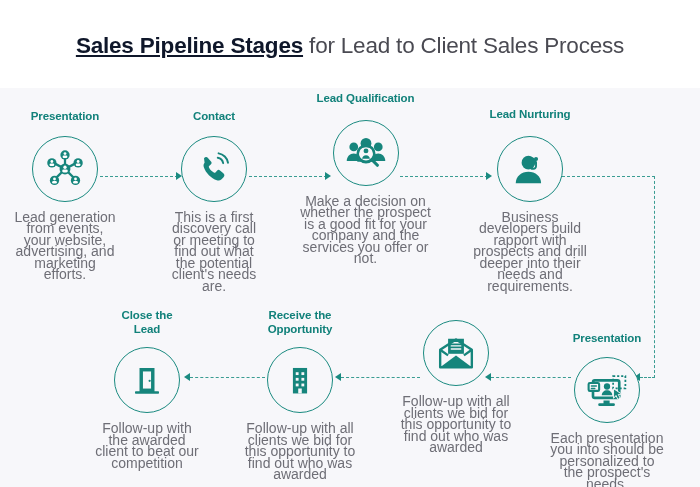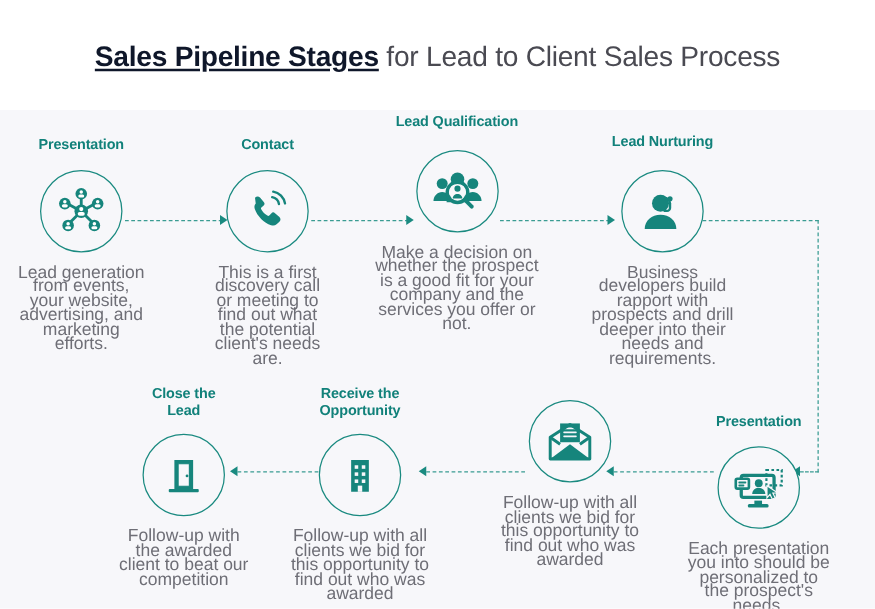"Receive the Opportunity" div.stage { left: 228px -> 240px }
